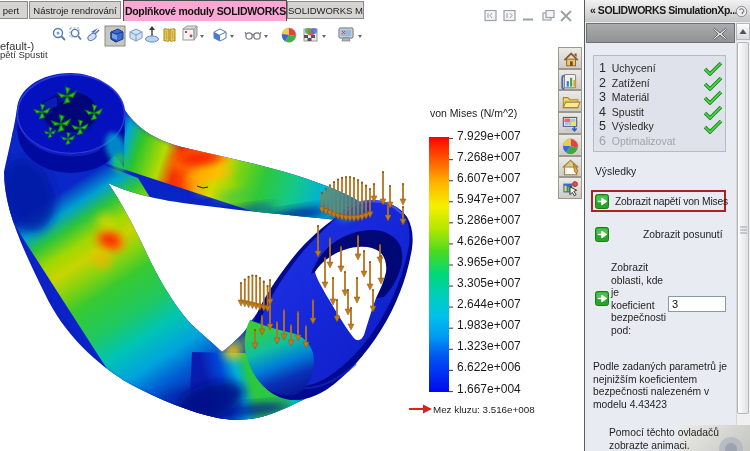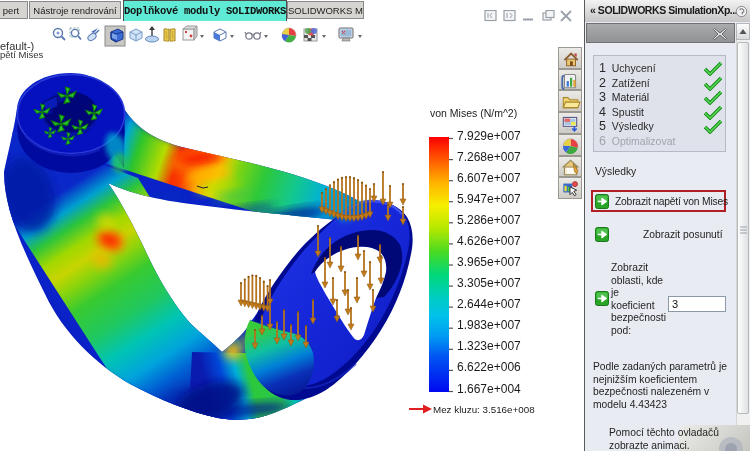"Doplňkové moduly SOLIDWORKS" .tabactive { background: #5eead4 -> #f9a8d4; font-family: Liberation Mono, monospace -> none }
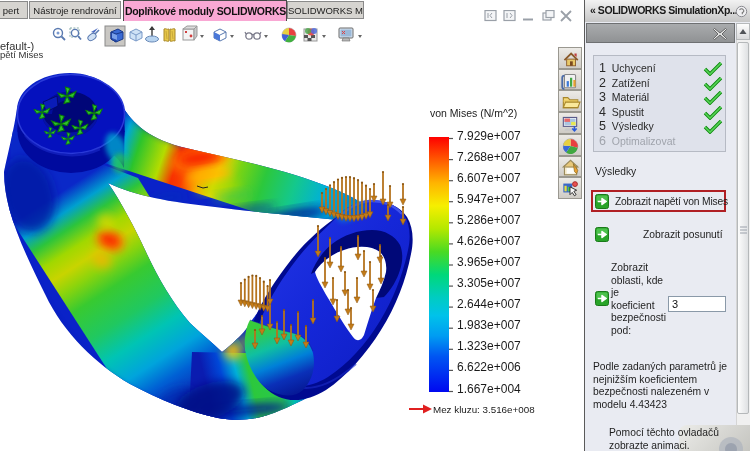"pětí Mises" div.ptext { text: Mises -> Spustit }
